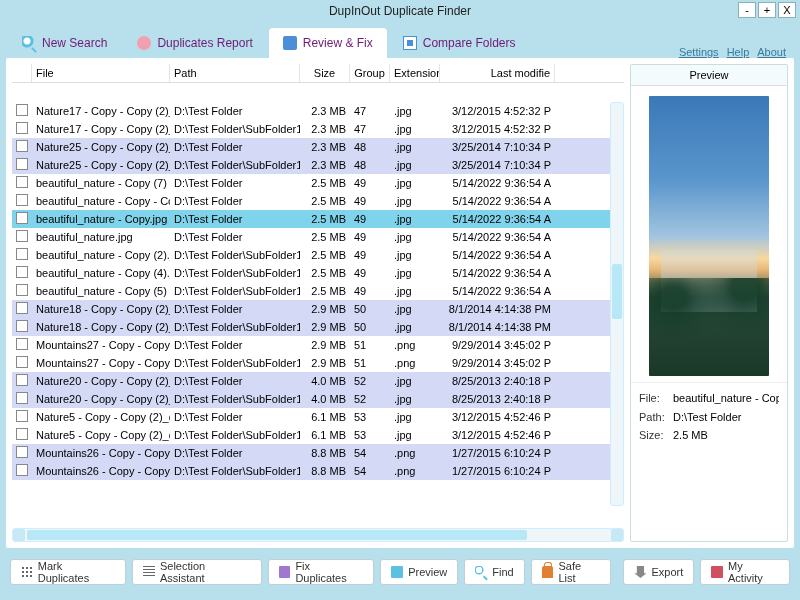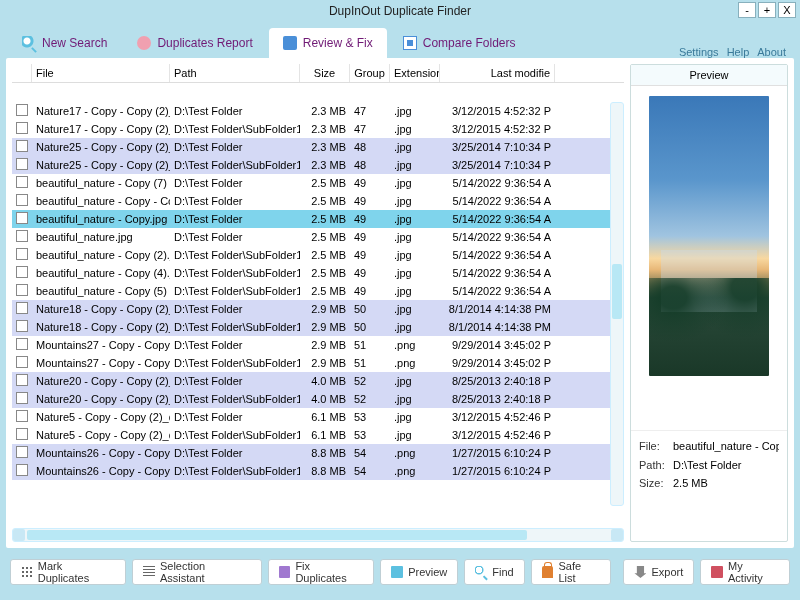"Settings" .rightlinks { text-decoration: none -> underline }
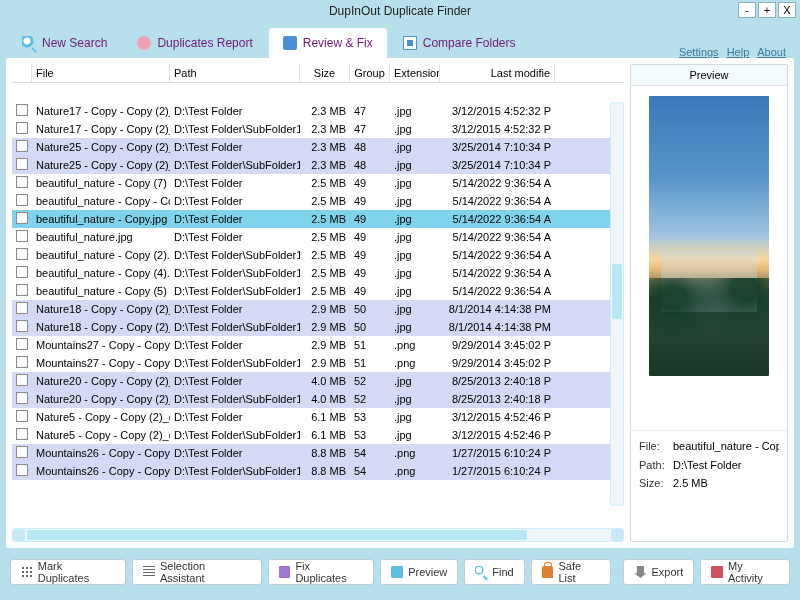"File:" .preview-meta { margin-top: 48px -> none }
